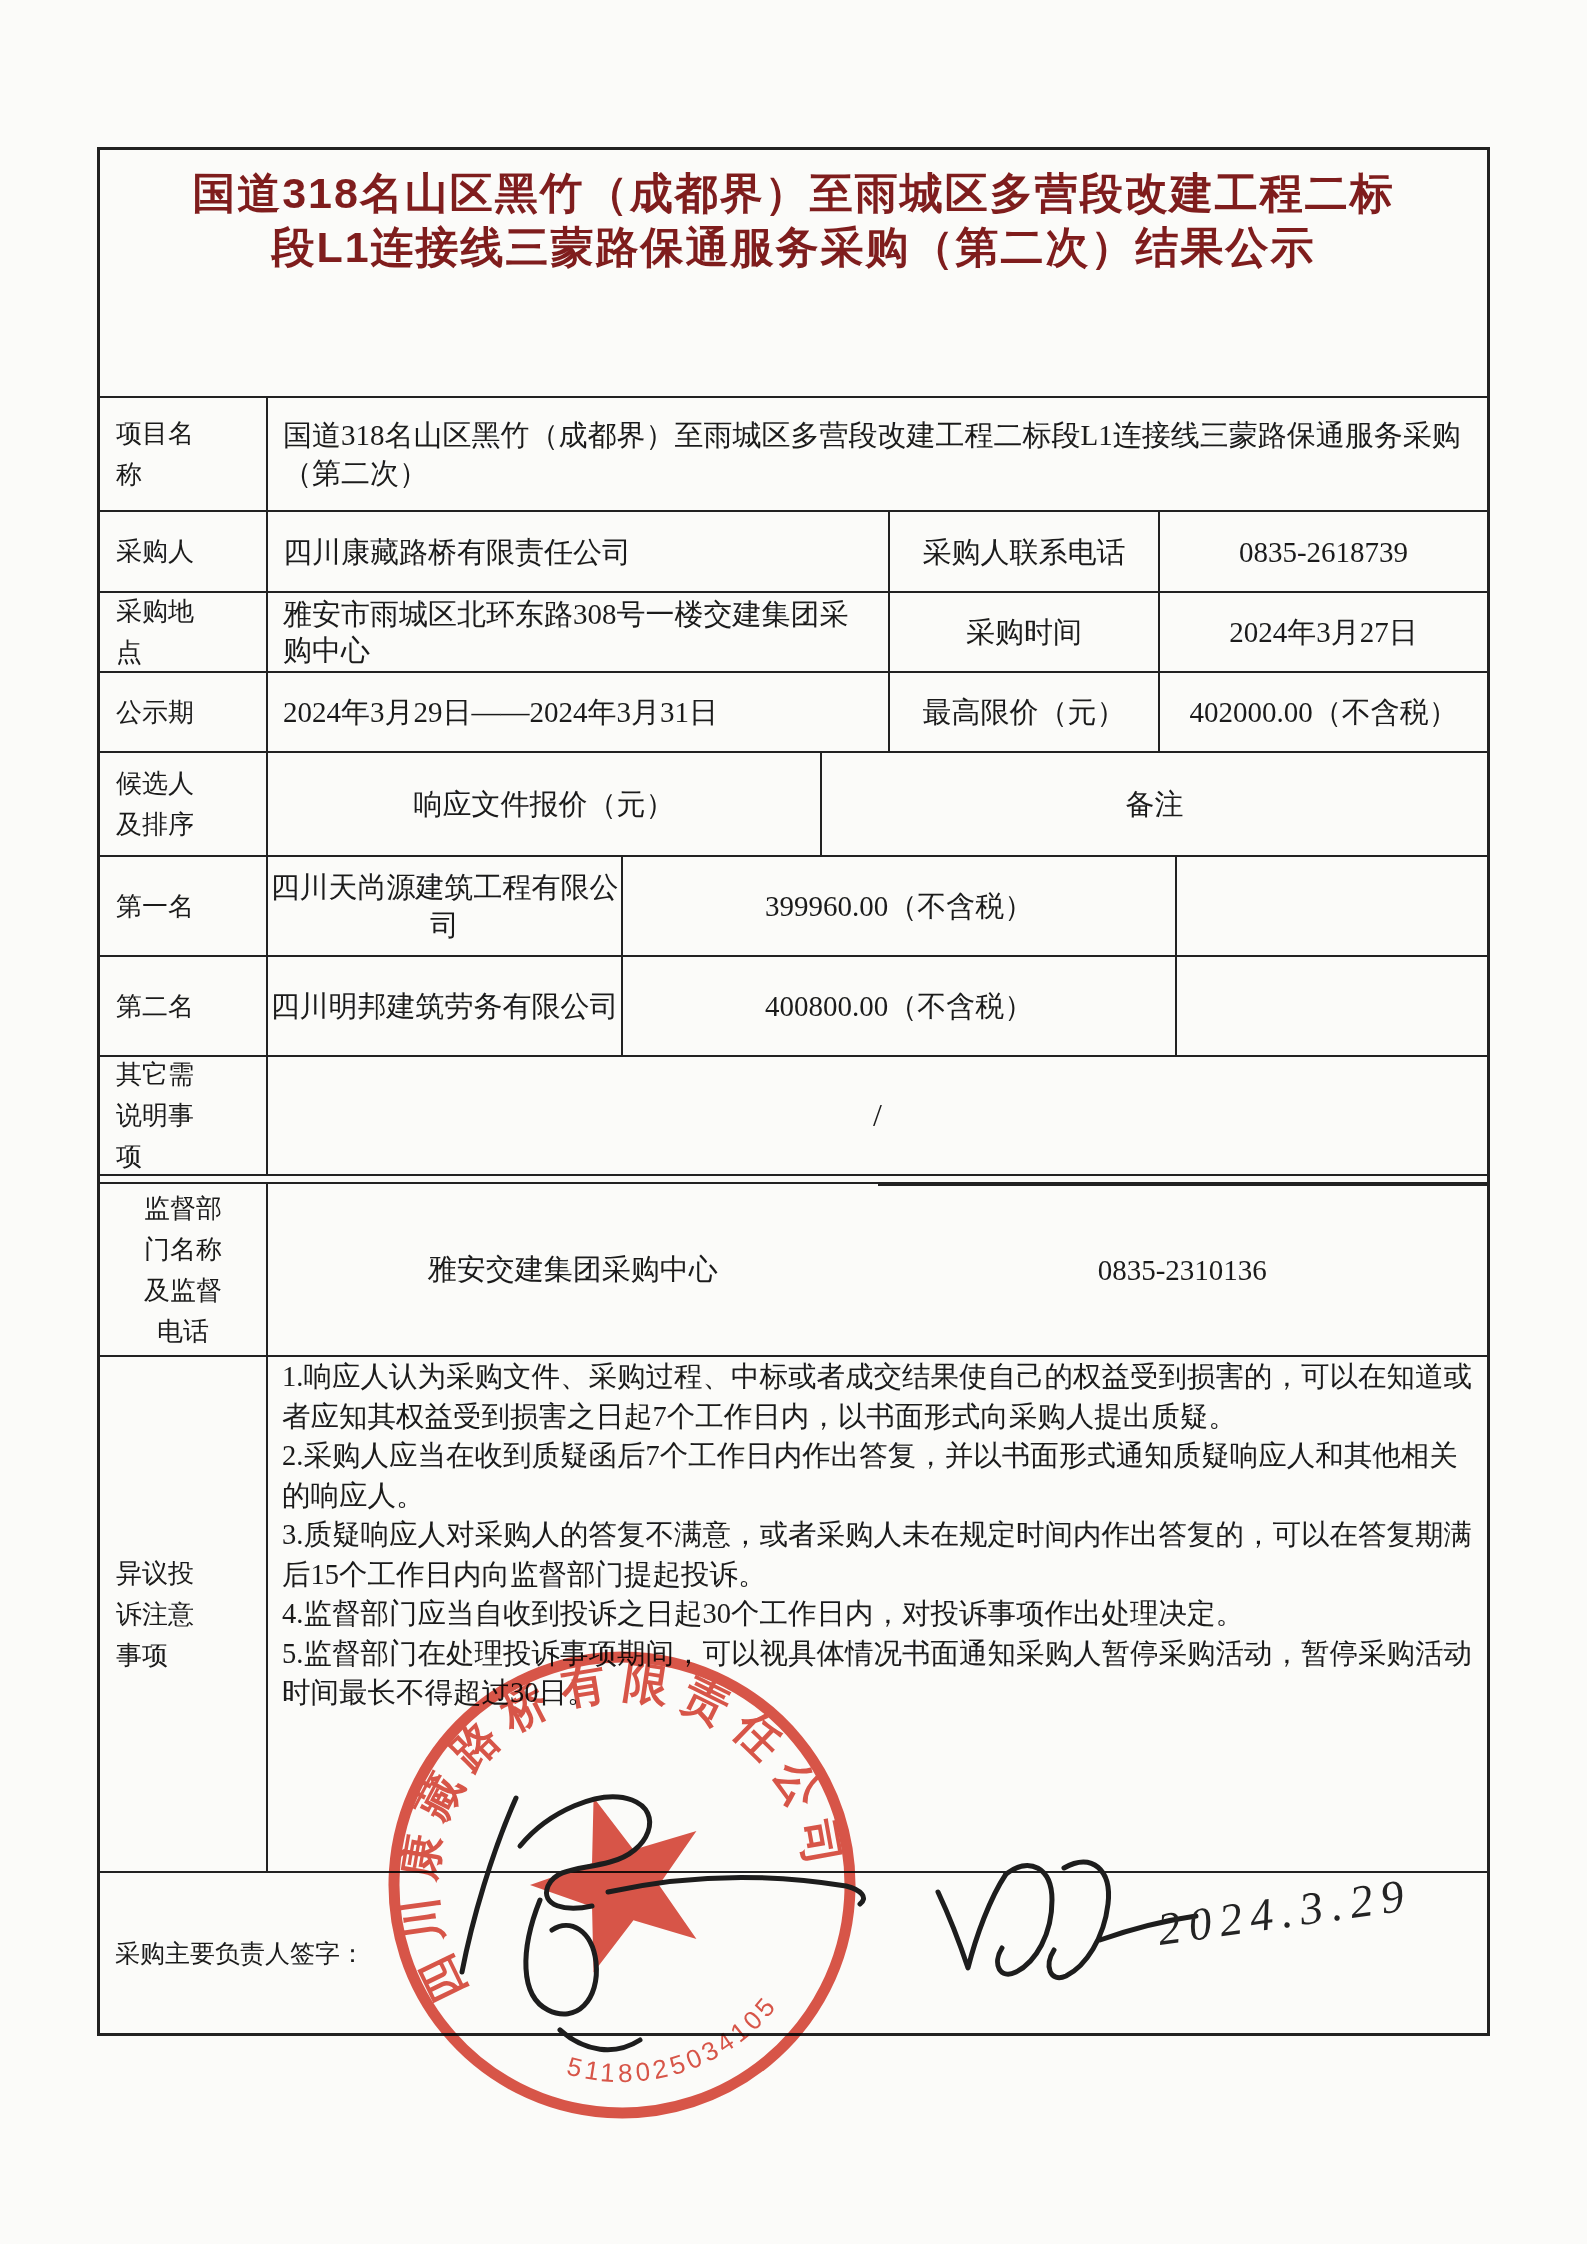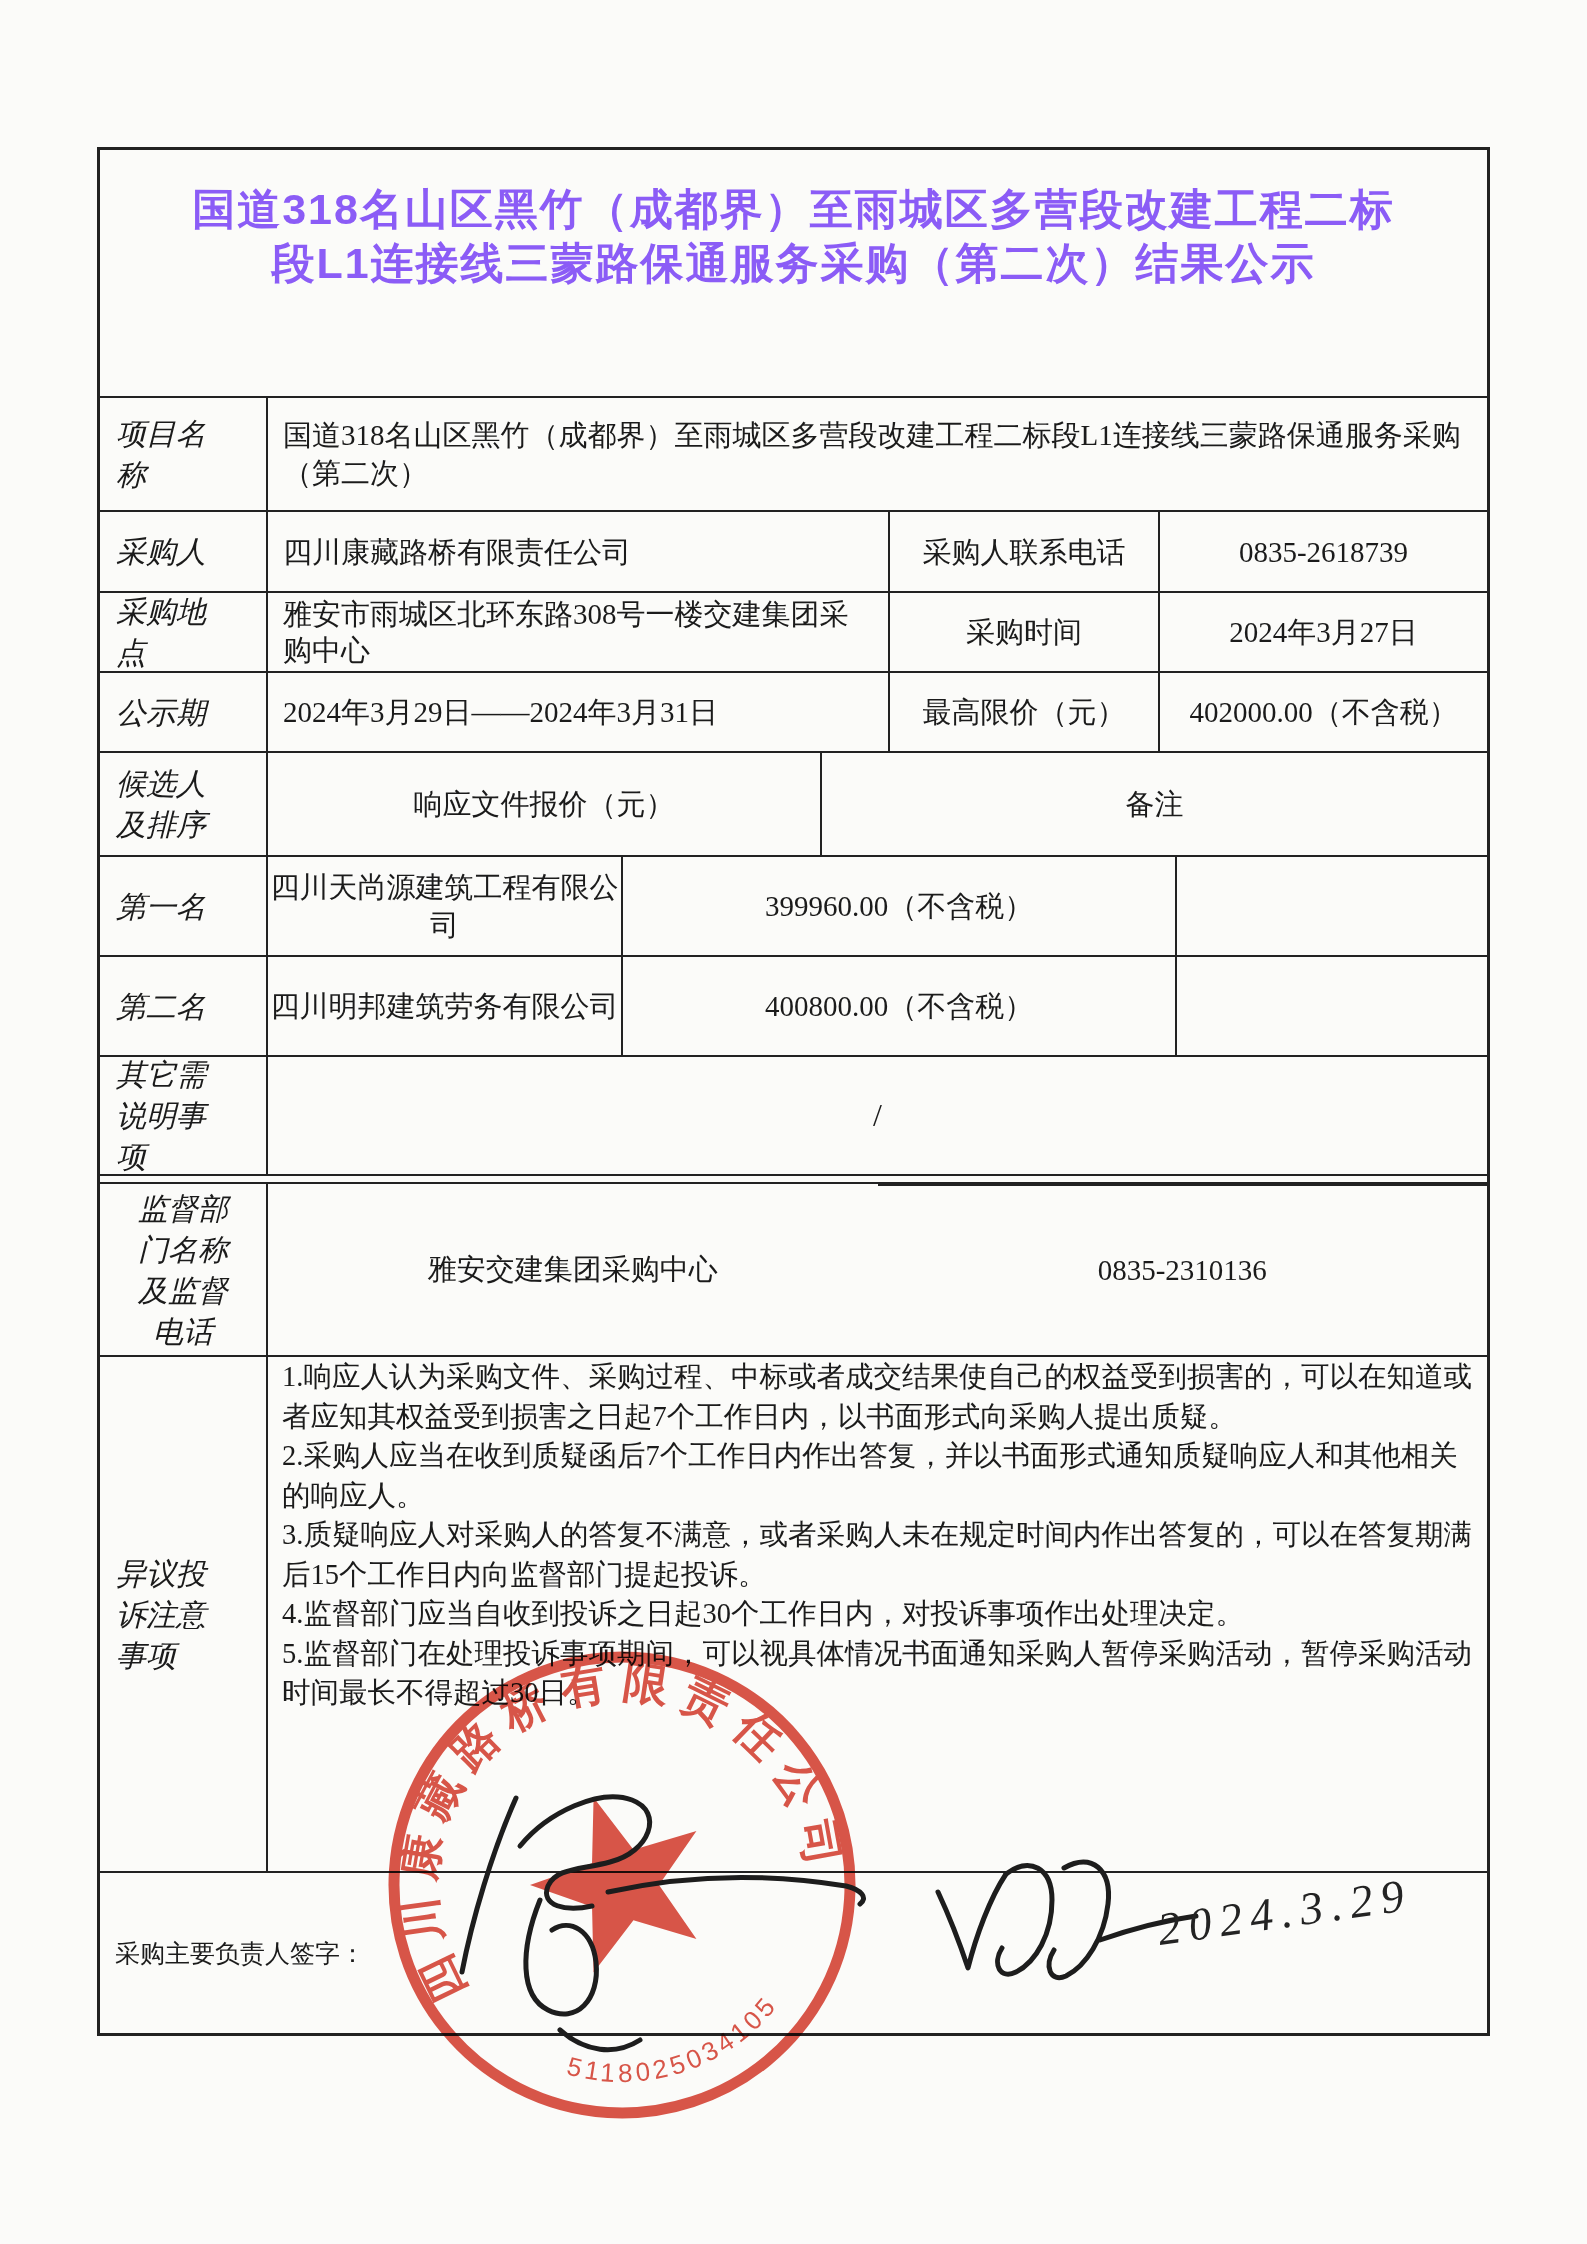"国道318名山区黑竹（成都界）至雨城区多营段改建工程二标" .title { color: #8b5cf6 -> #7f1d1d; margin-top: 16px -> none }
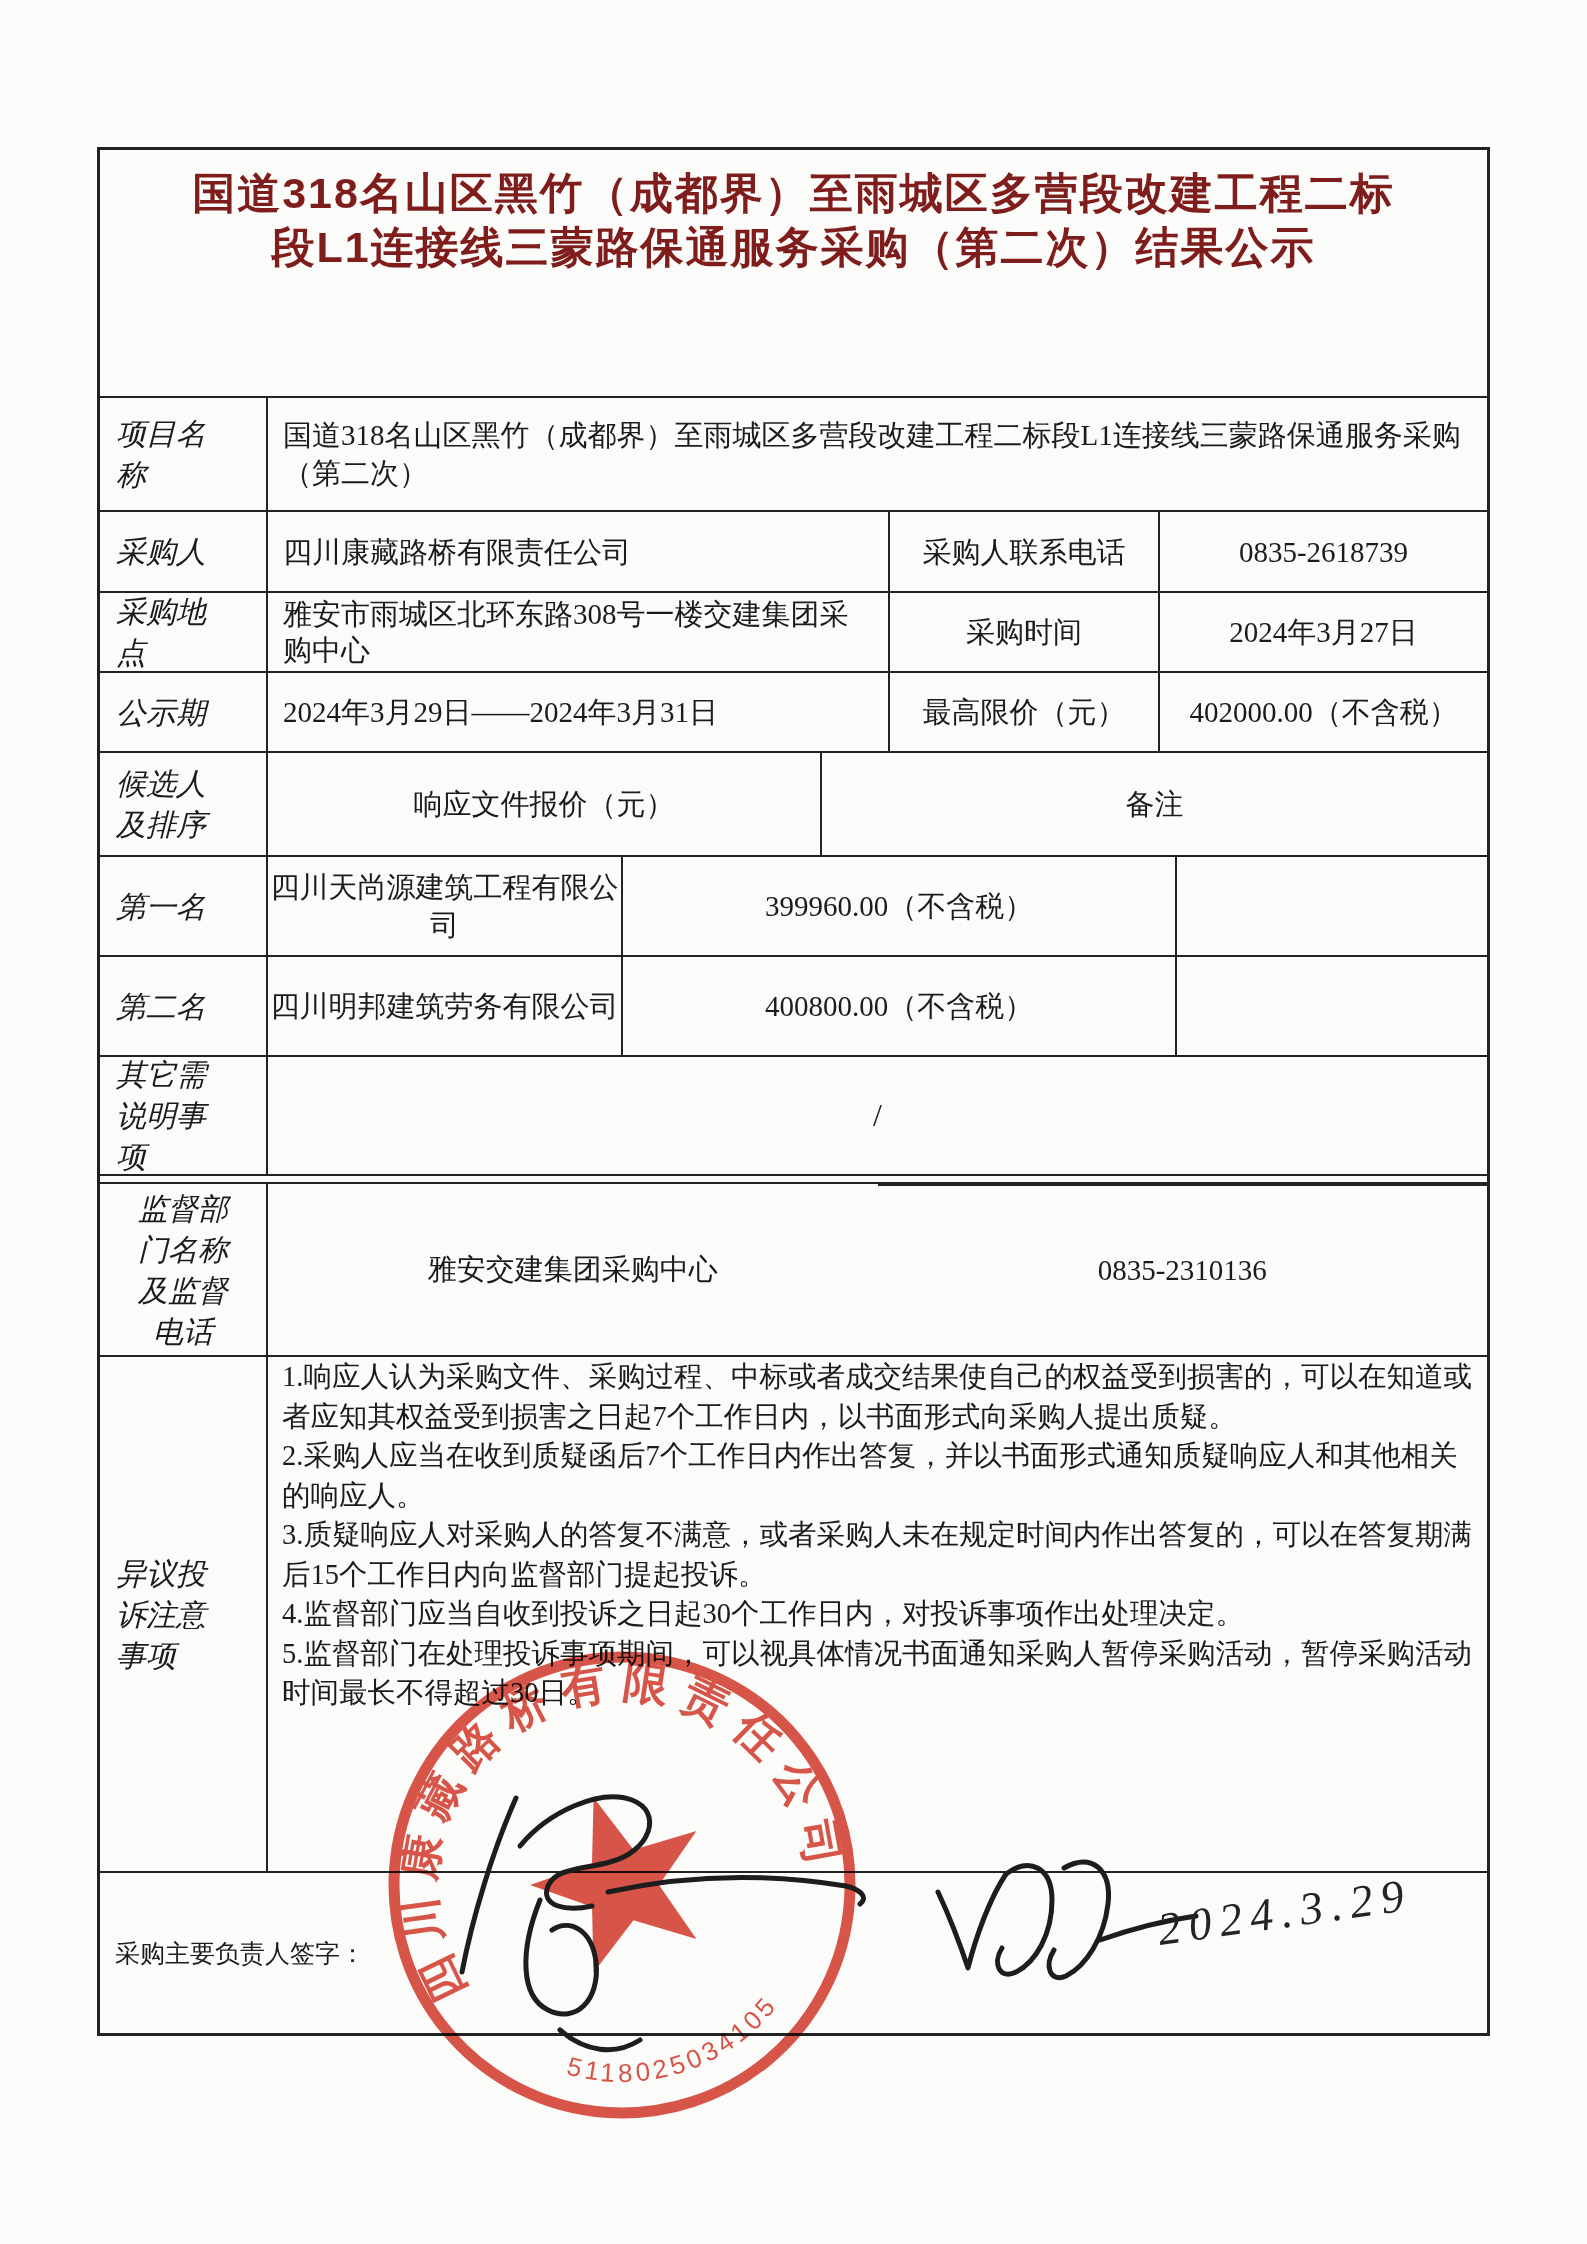"项目名" .label-cell { font-size: 30px -> 26px; font-style: italic -> none }
